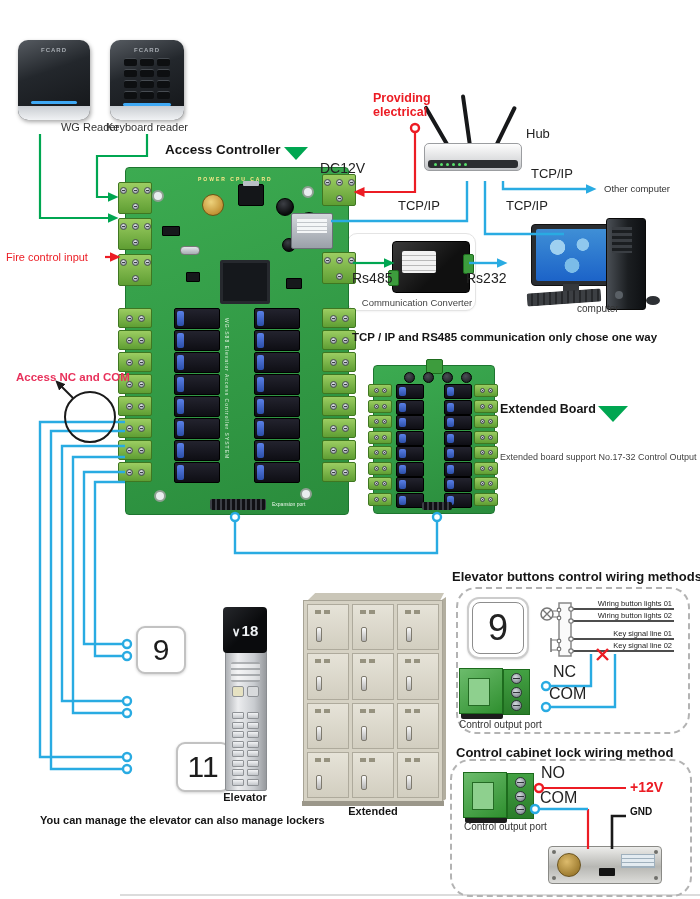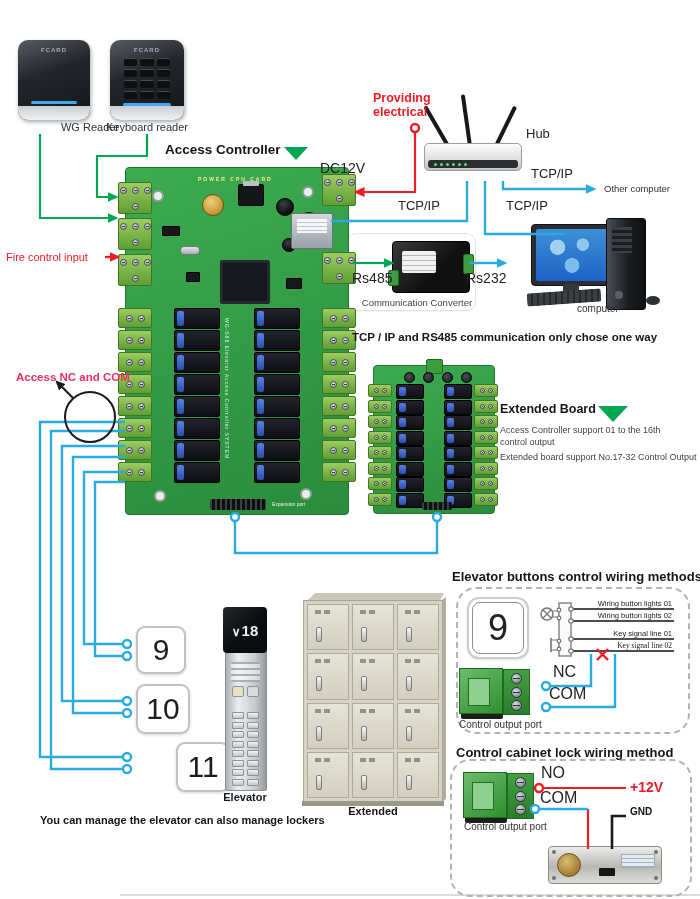"Access Controller support 01 to" div.lbl { html: <div>Access Controller support 01 to the 16th control output</div> -> none }
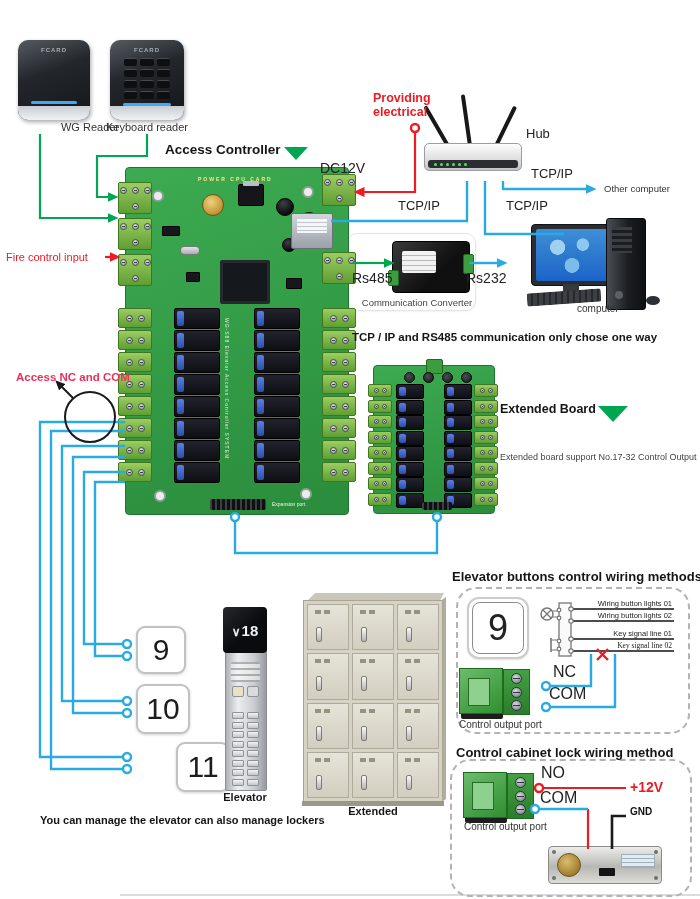"Key signal line 02" div.lbl { font-family: Liberation Serif, serif -> none }
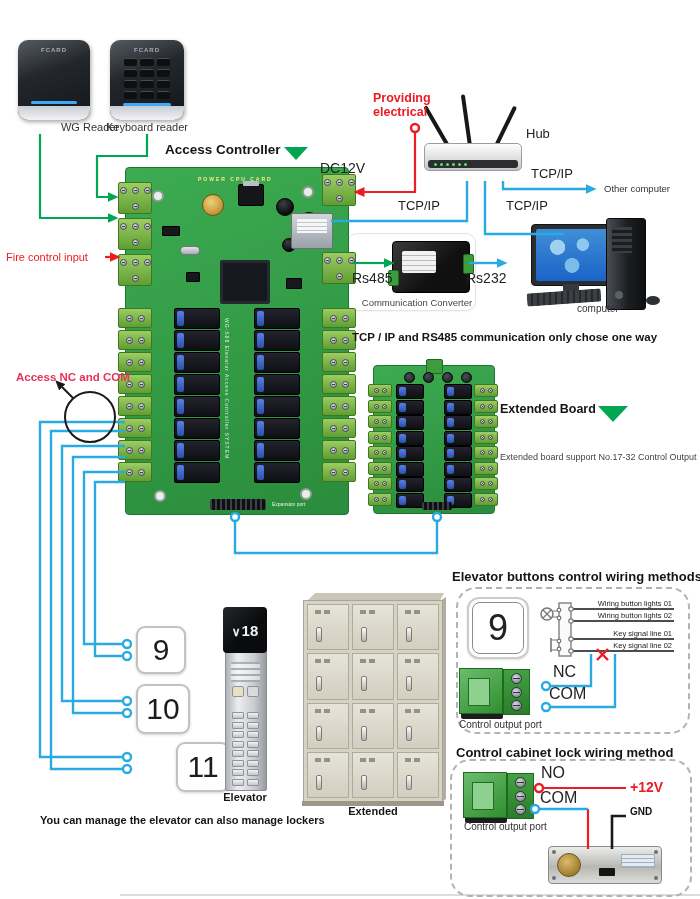"10" div.fbtn { html: <div>10</div> -> none }
